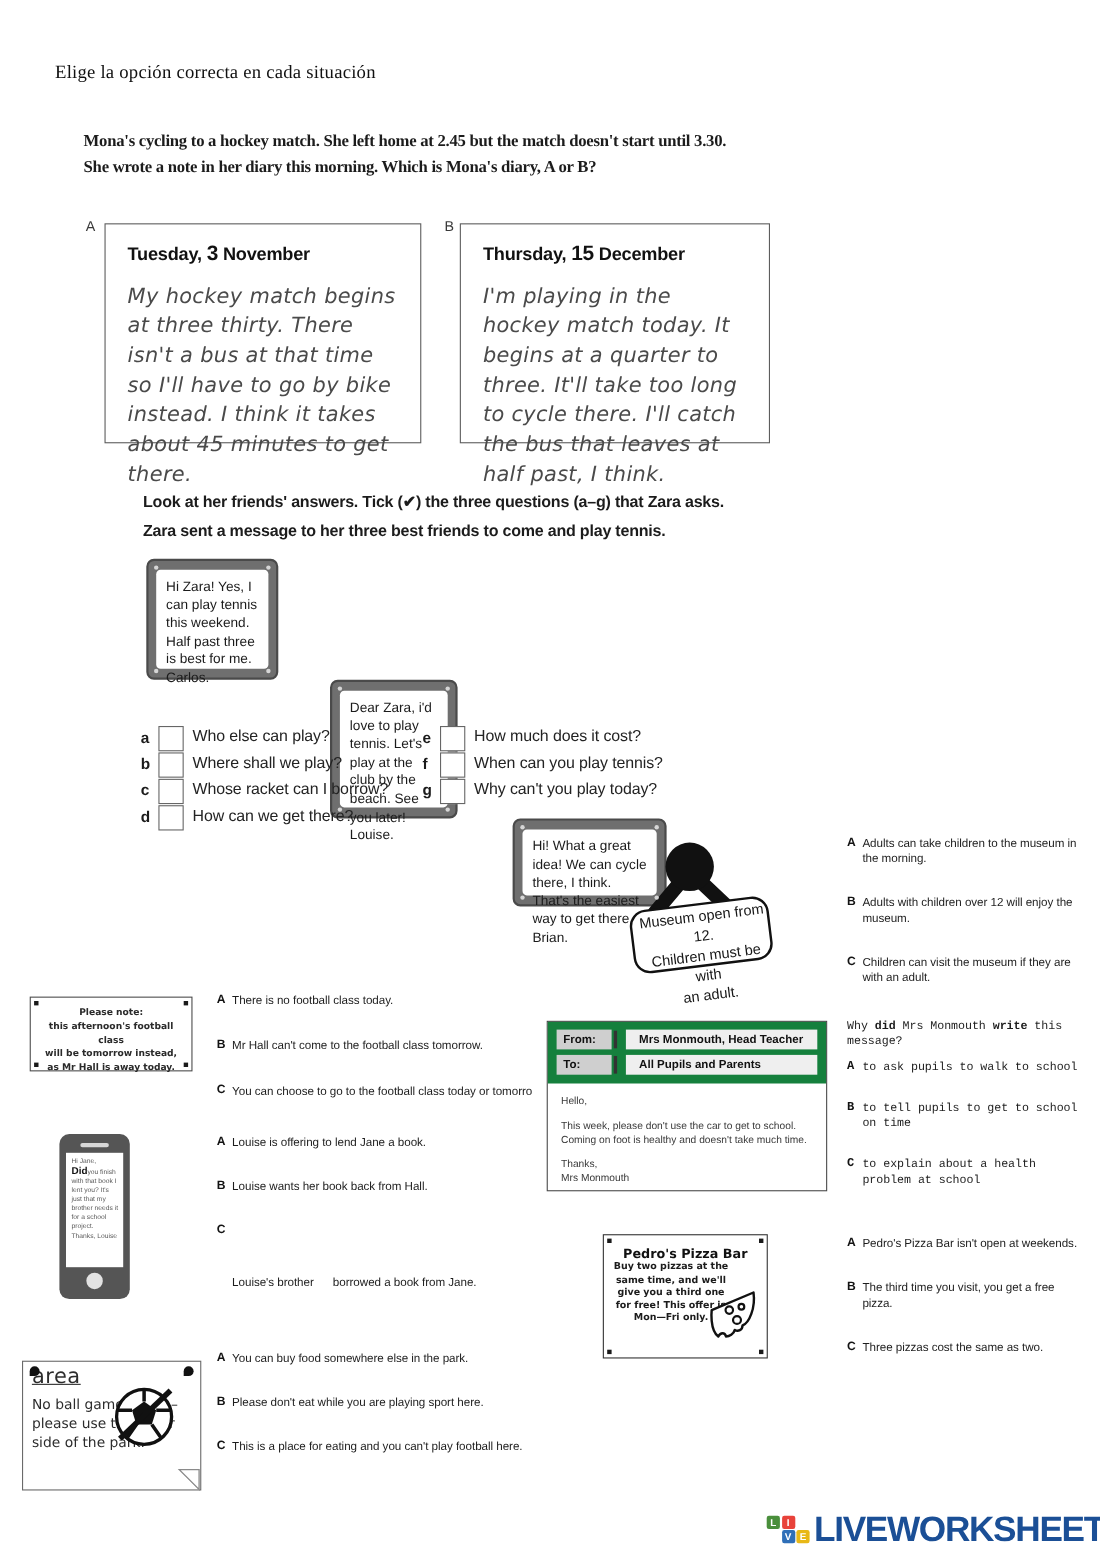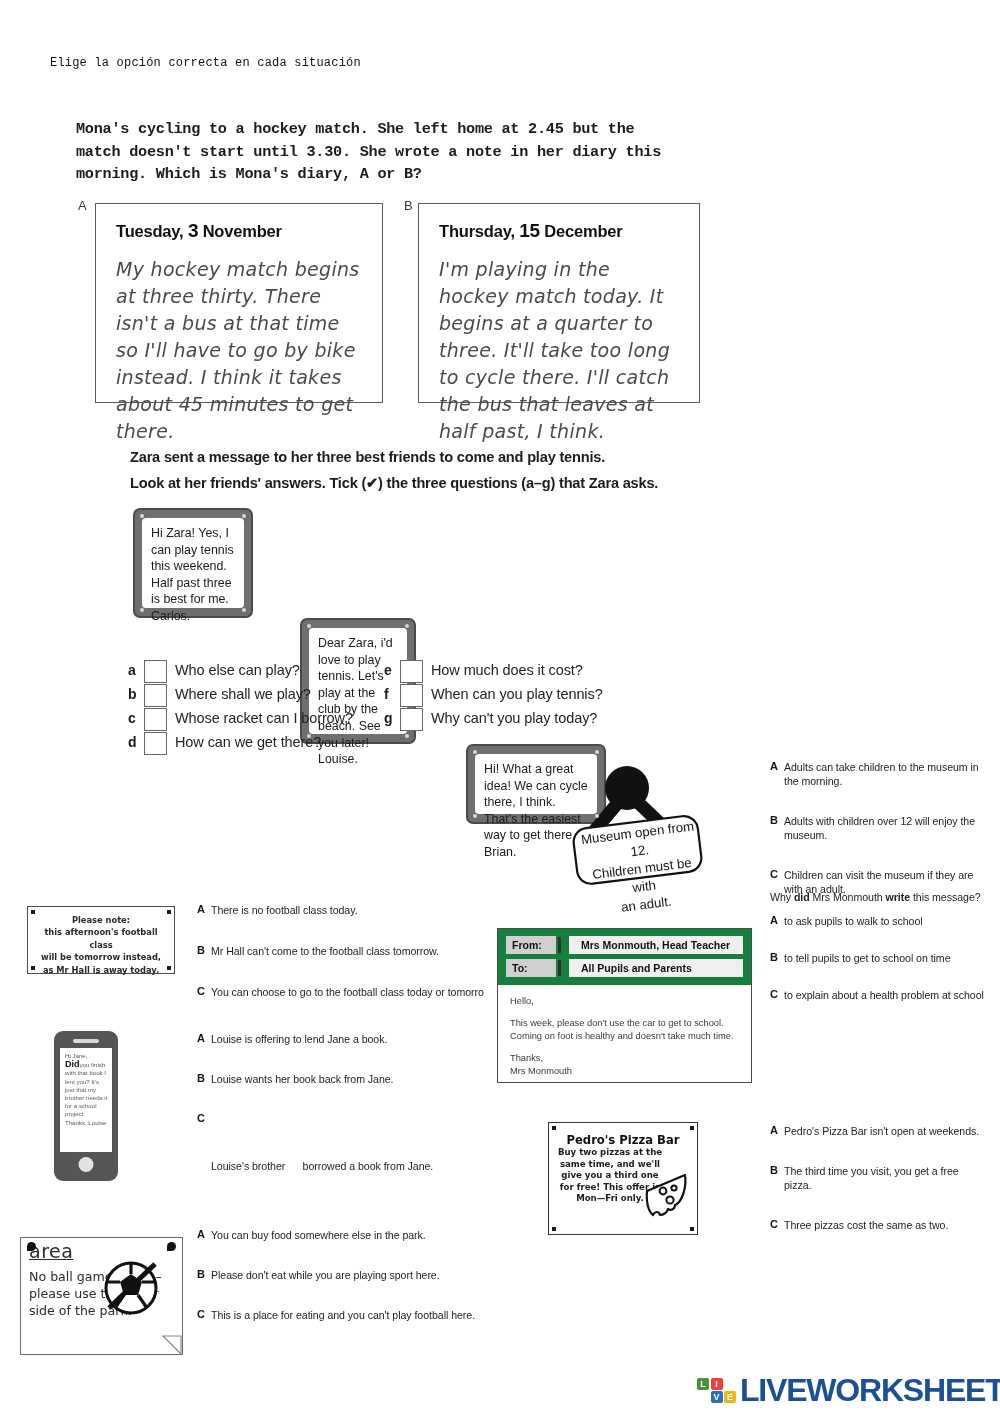"Elige la opción correcta en" #instruction { font-family: Liberation Mono, monospace -> Liberation Serif, serif; font-size: 12px -> 17px }
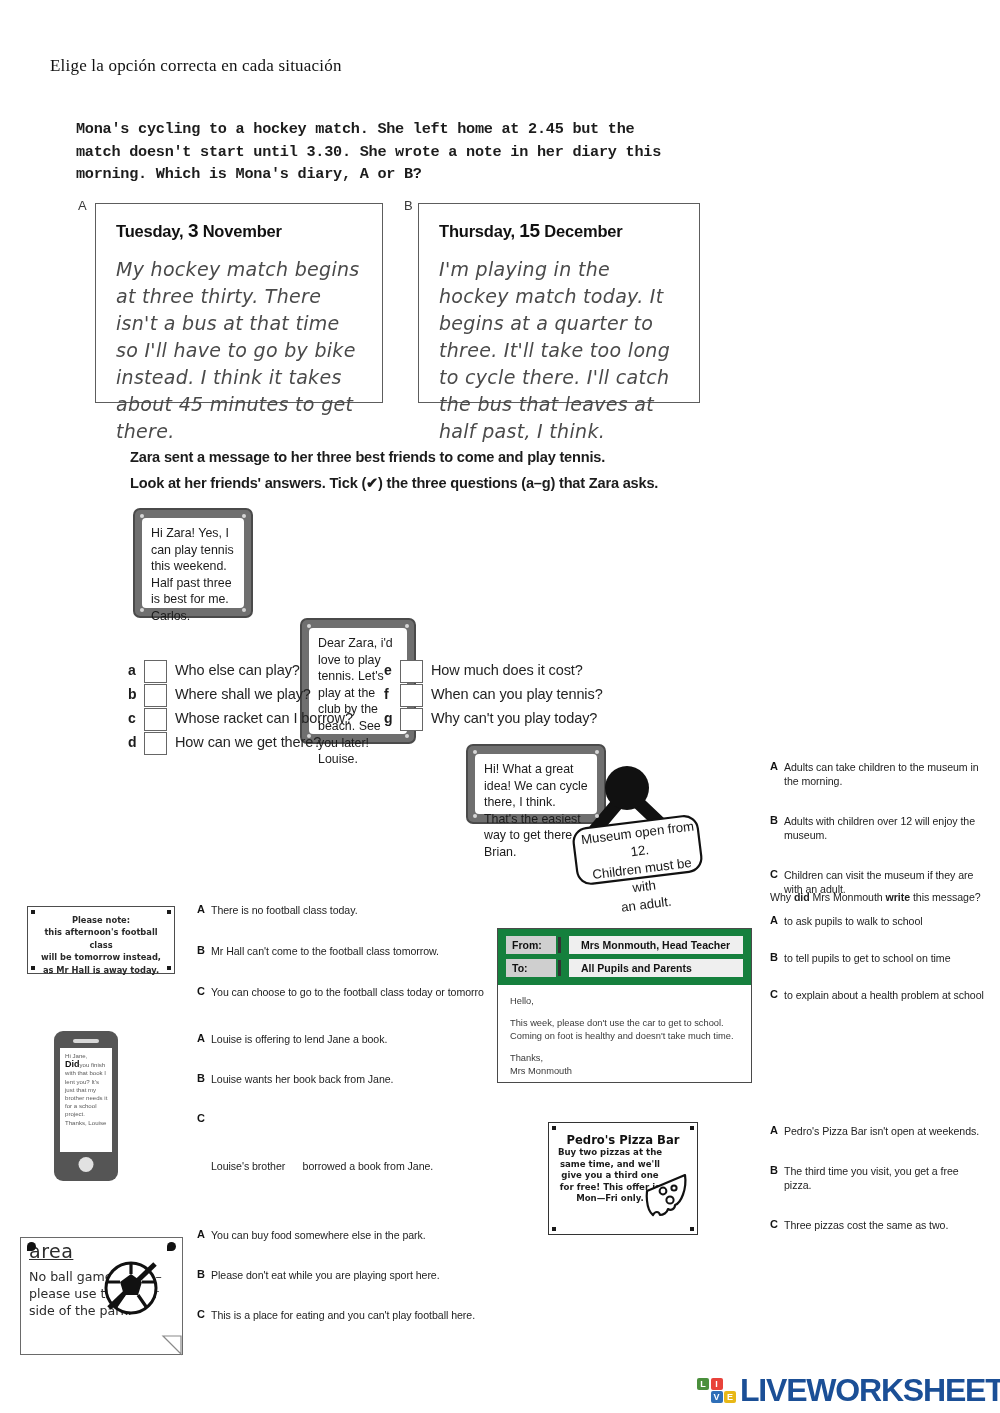"Mona's cycling to a hockey" #mona-prompt { font-family: Liberation Mono, monospace -> Liberation Serif, serif }
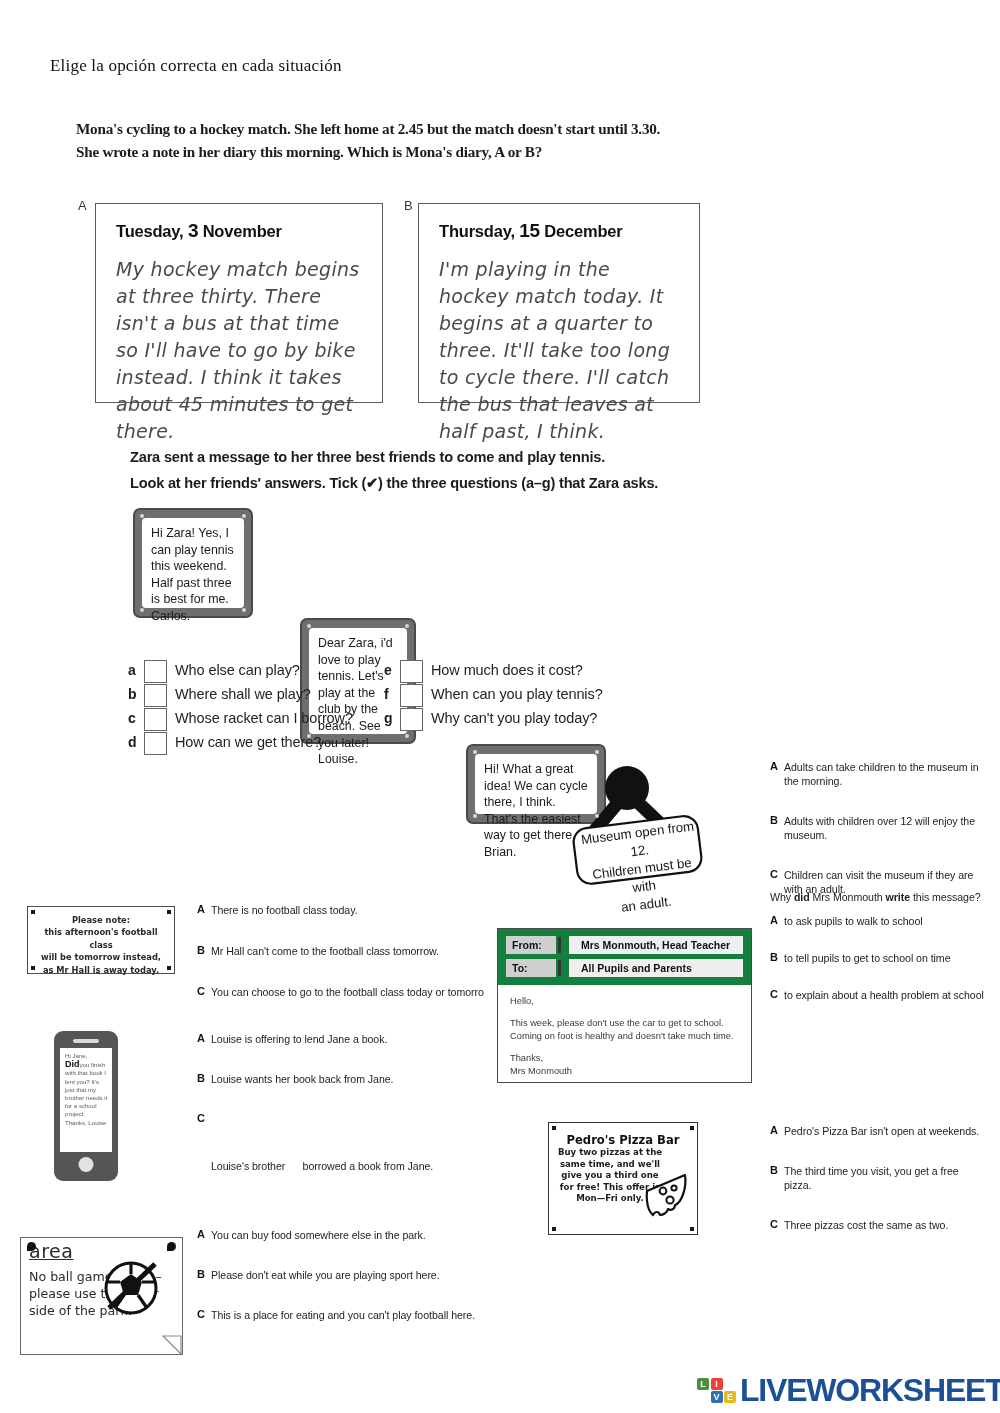"Zara sent a message to" div { order: before "Look at her friends' answers." -> after "Look at her friends' answers." }
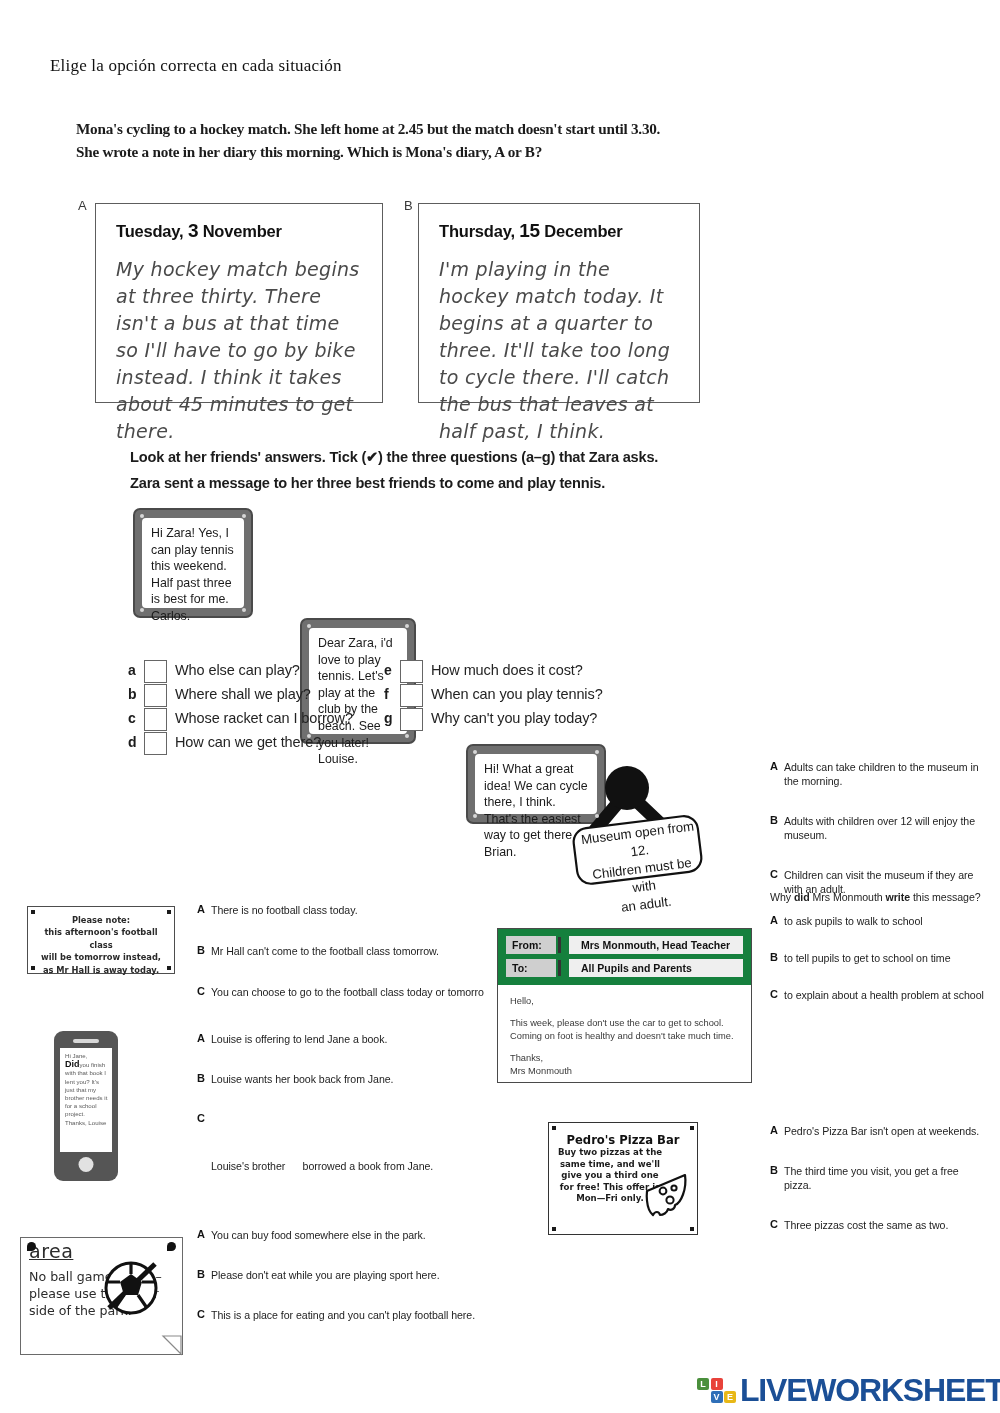"Why did Mrs Monmouth write" div.opt-group { font-family: none -> Liberation Mono, monospace; top: 890px -> 926px }
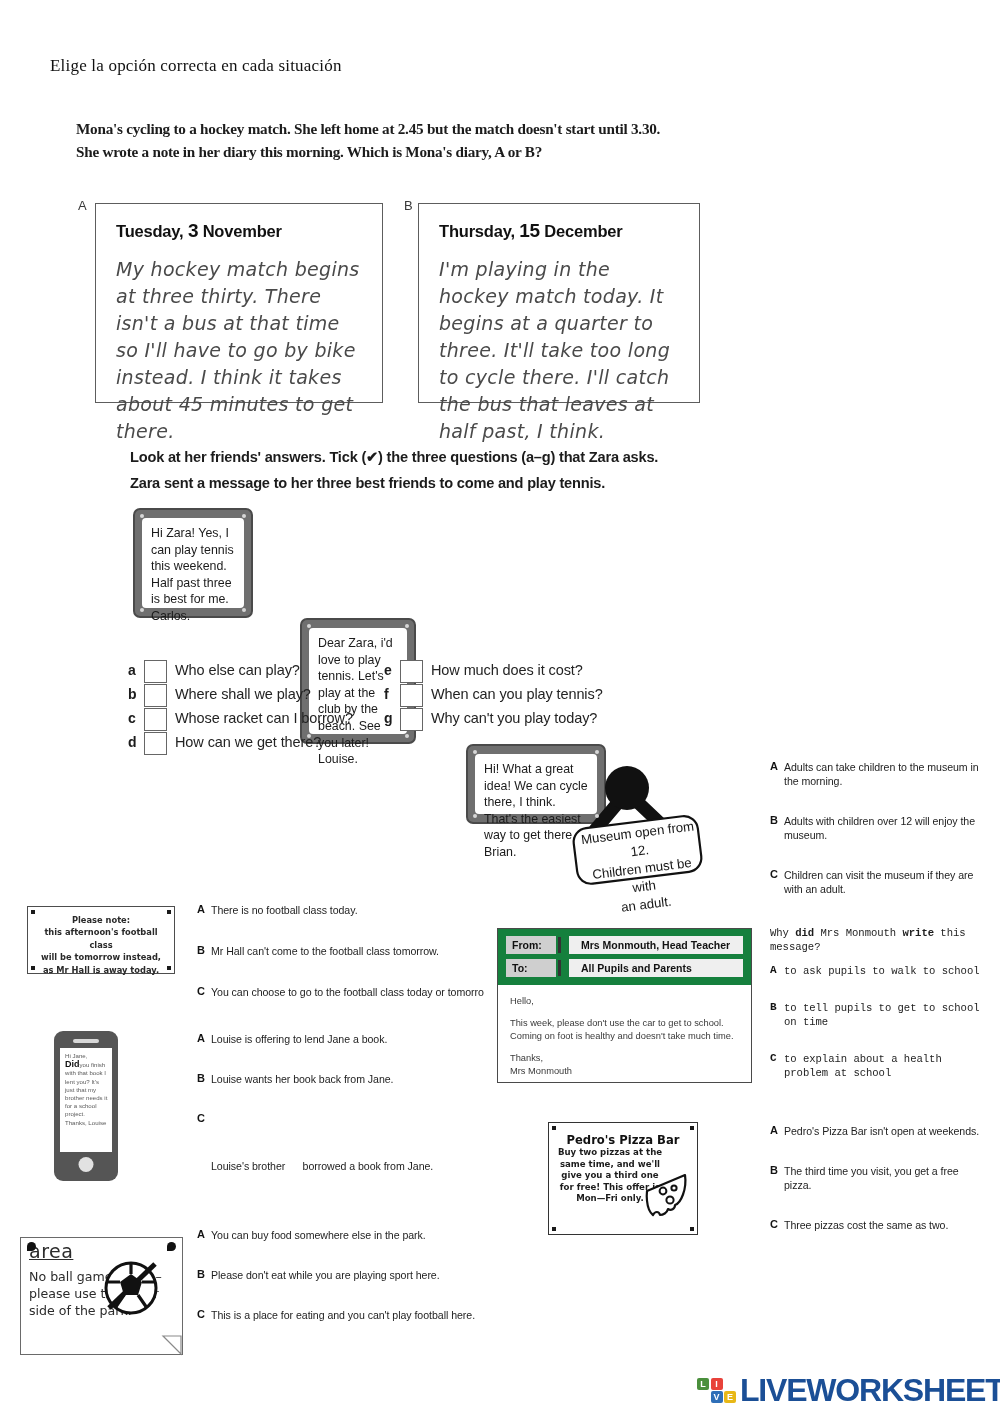"Louise wants her book back" span.opt-text { text: Jane -> Hall }
